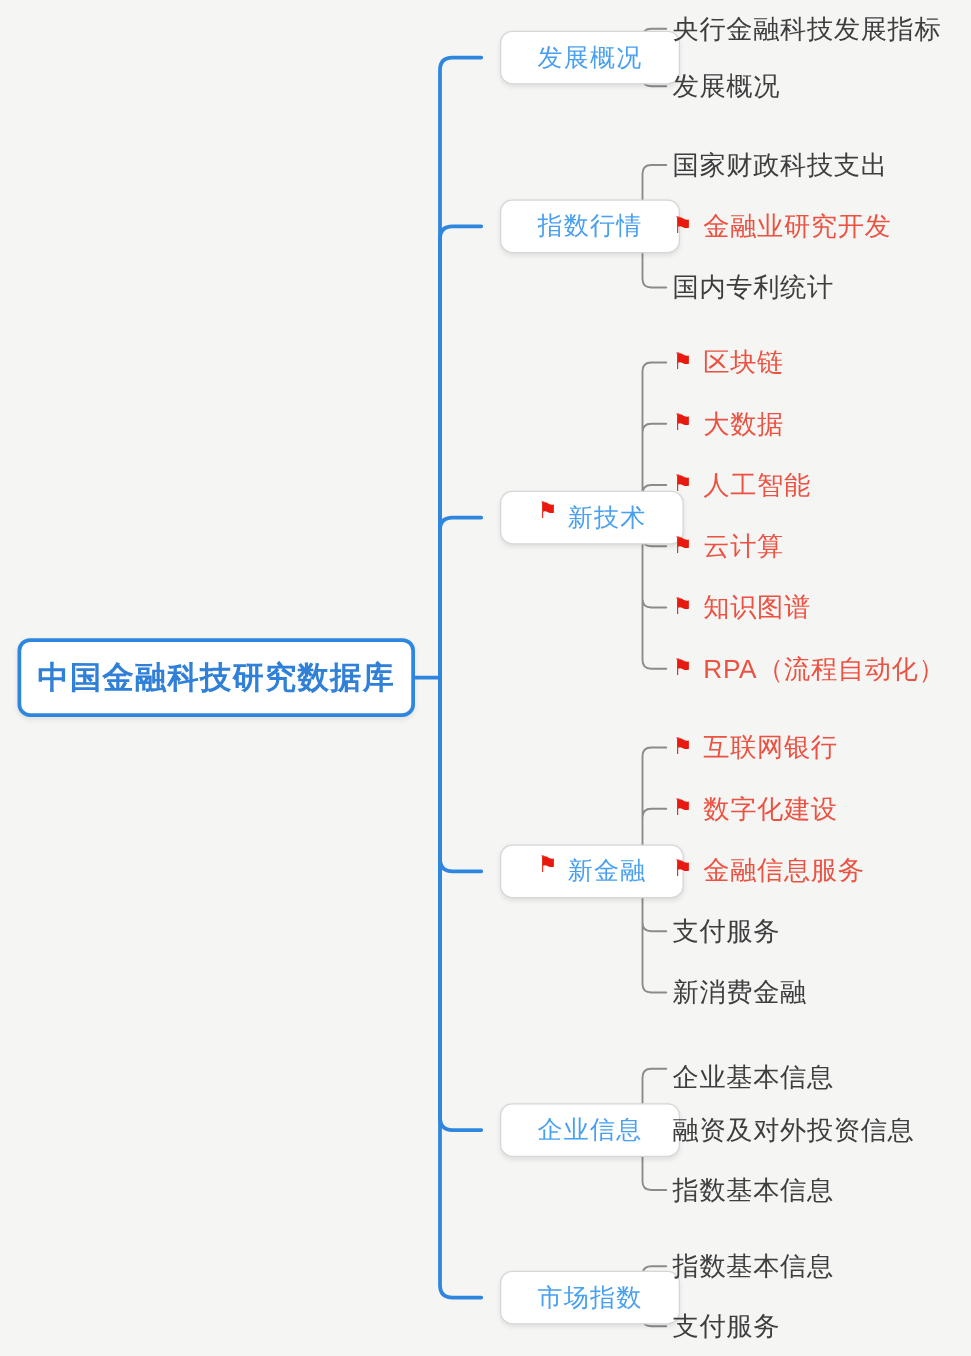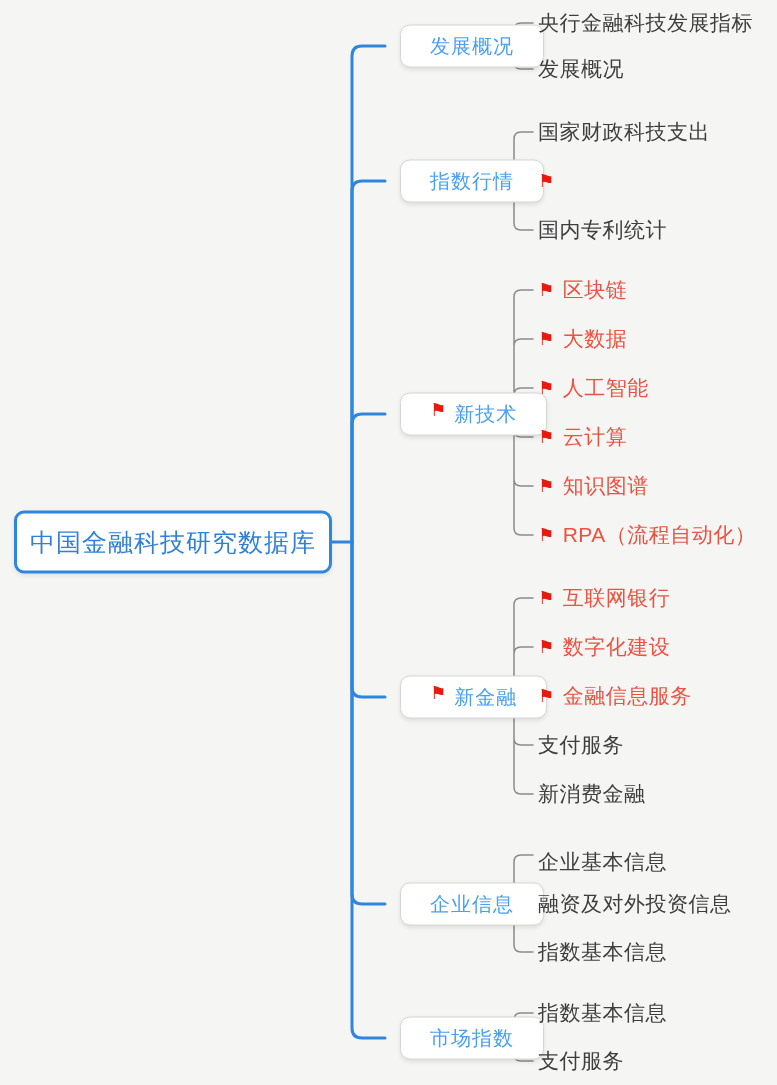"金融业研究开发" span { html: none -> <span>金融业研究开发</span> }
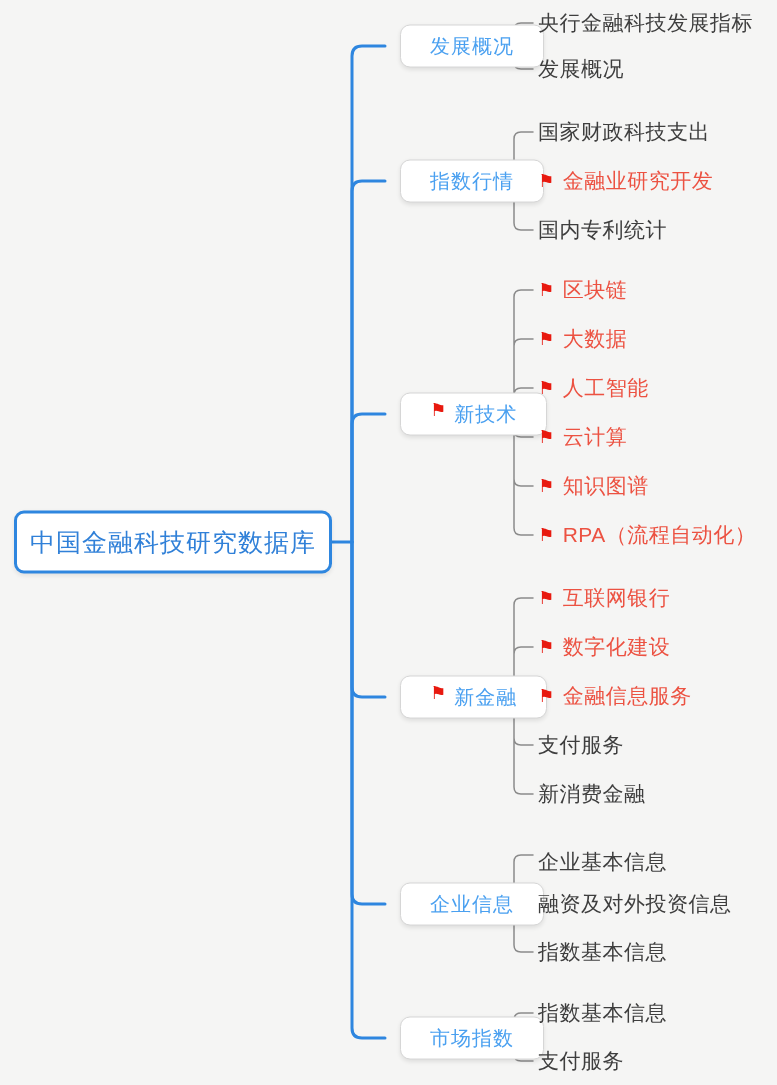"中国金融科技研究数据库" .root-box { font-weight: normal -> bold }
